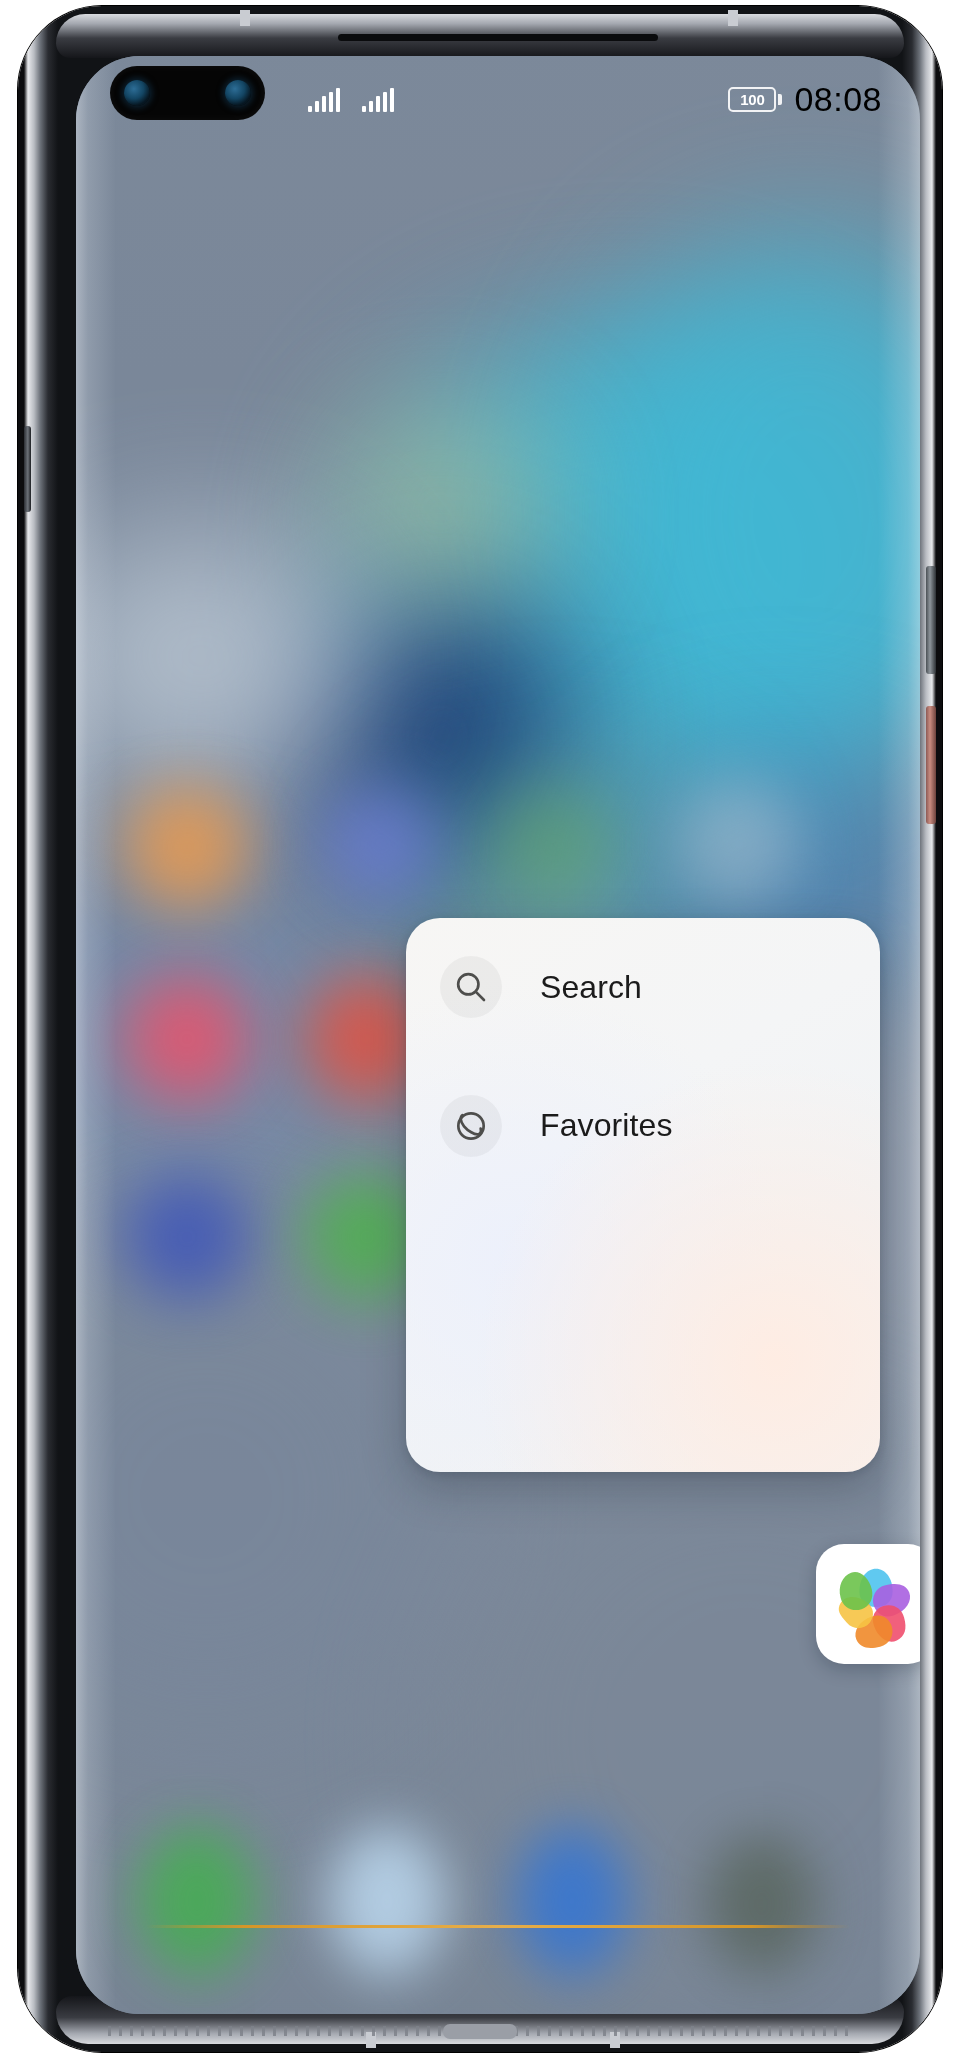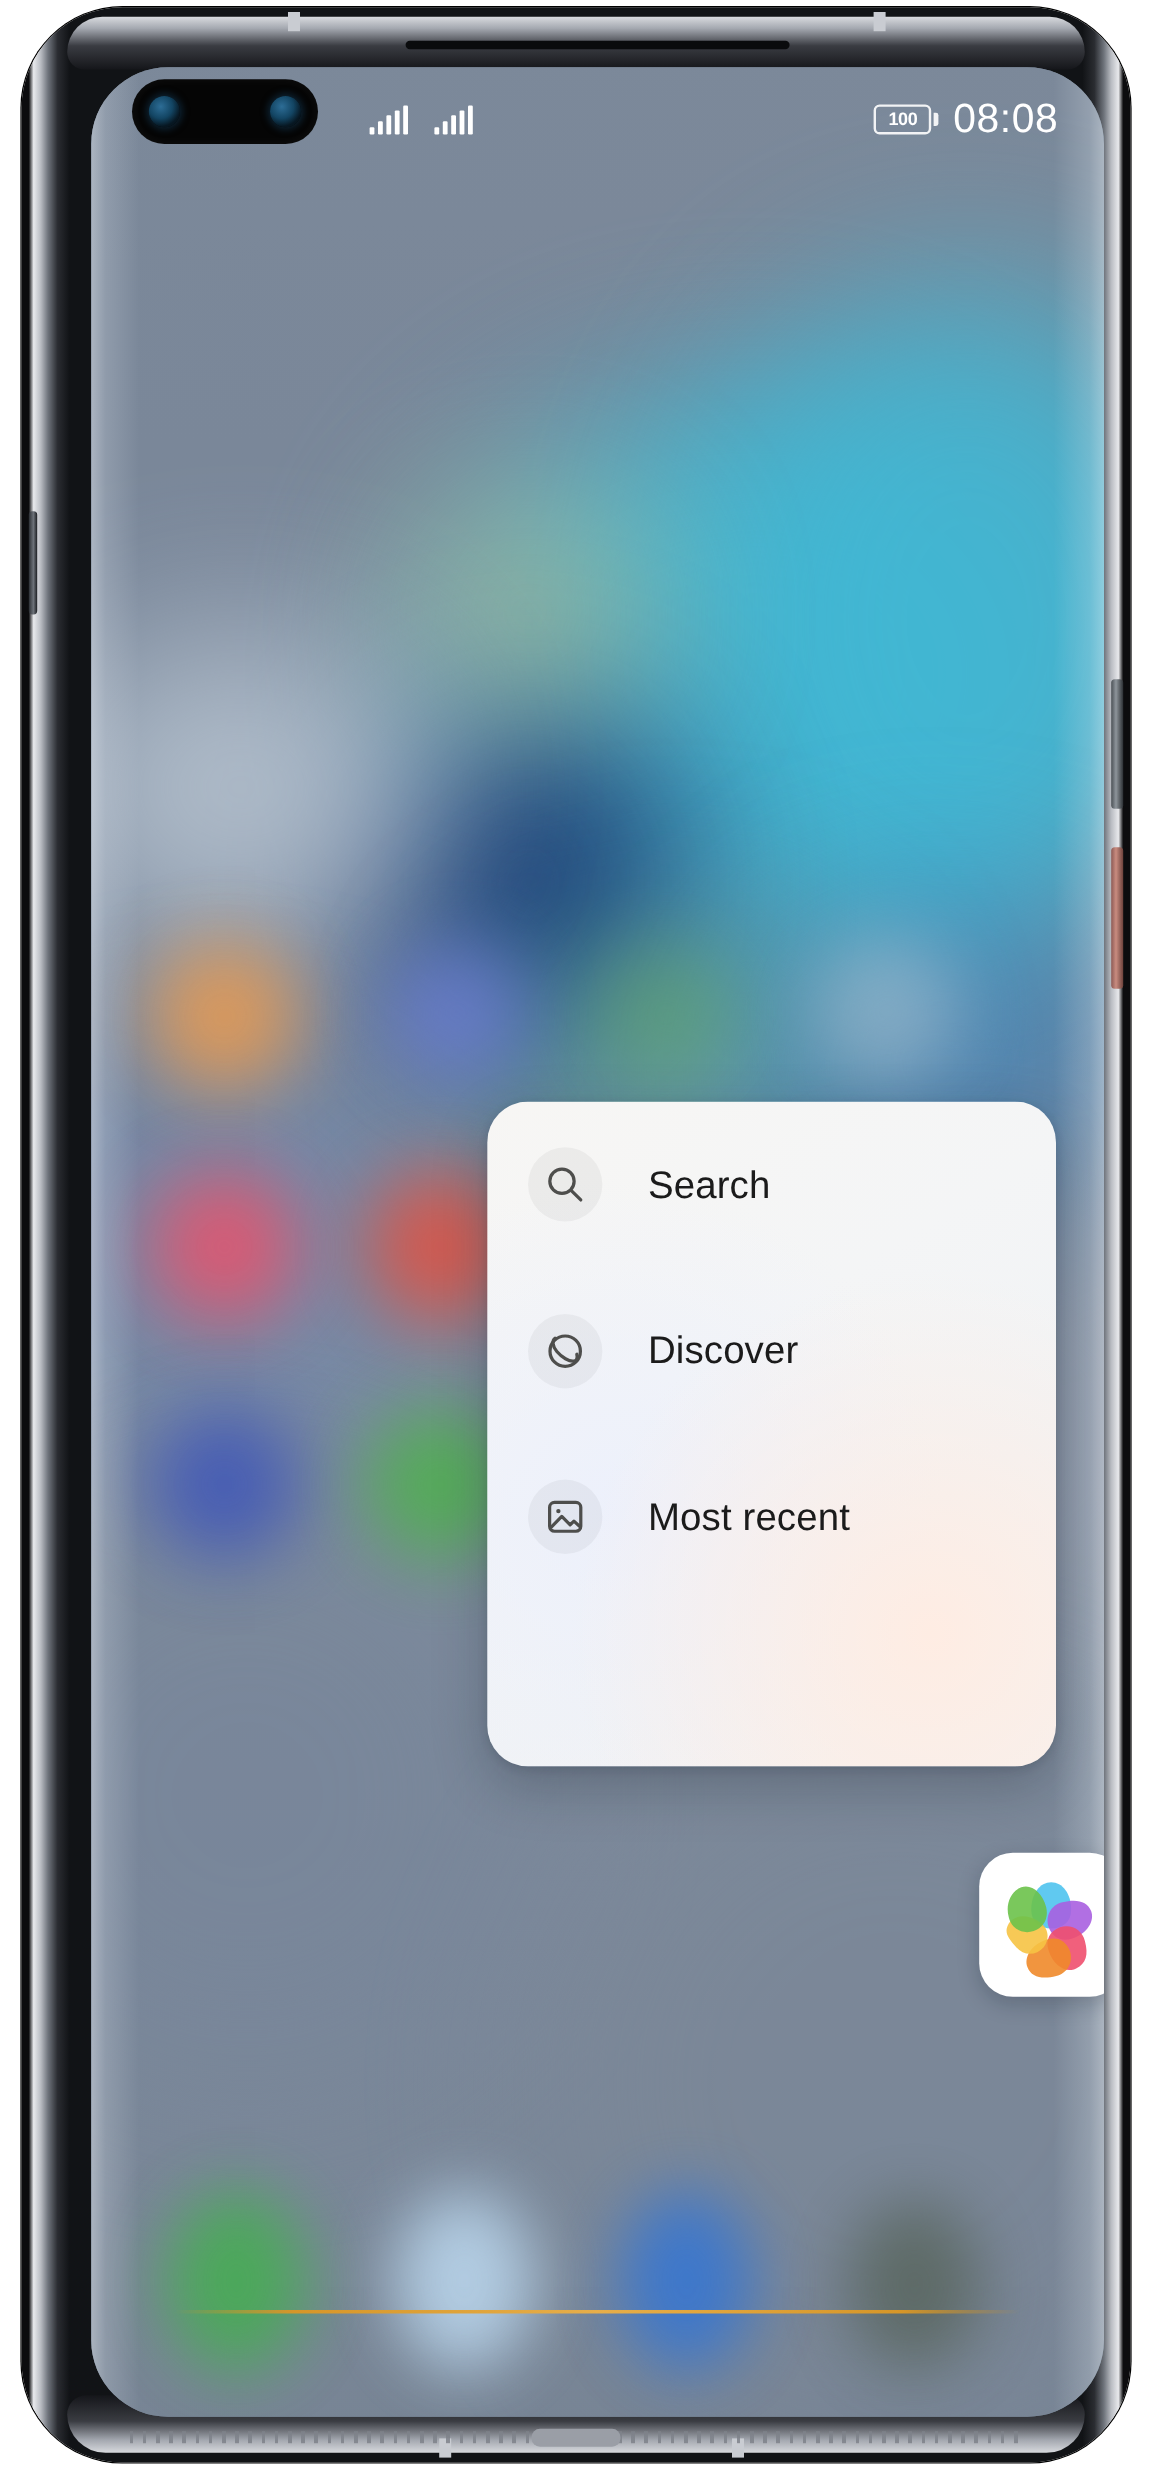"08:08" .clock { color: #ffffff -> #000000 }
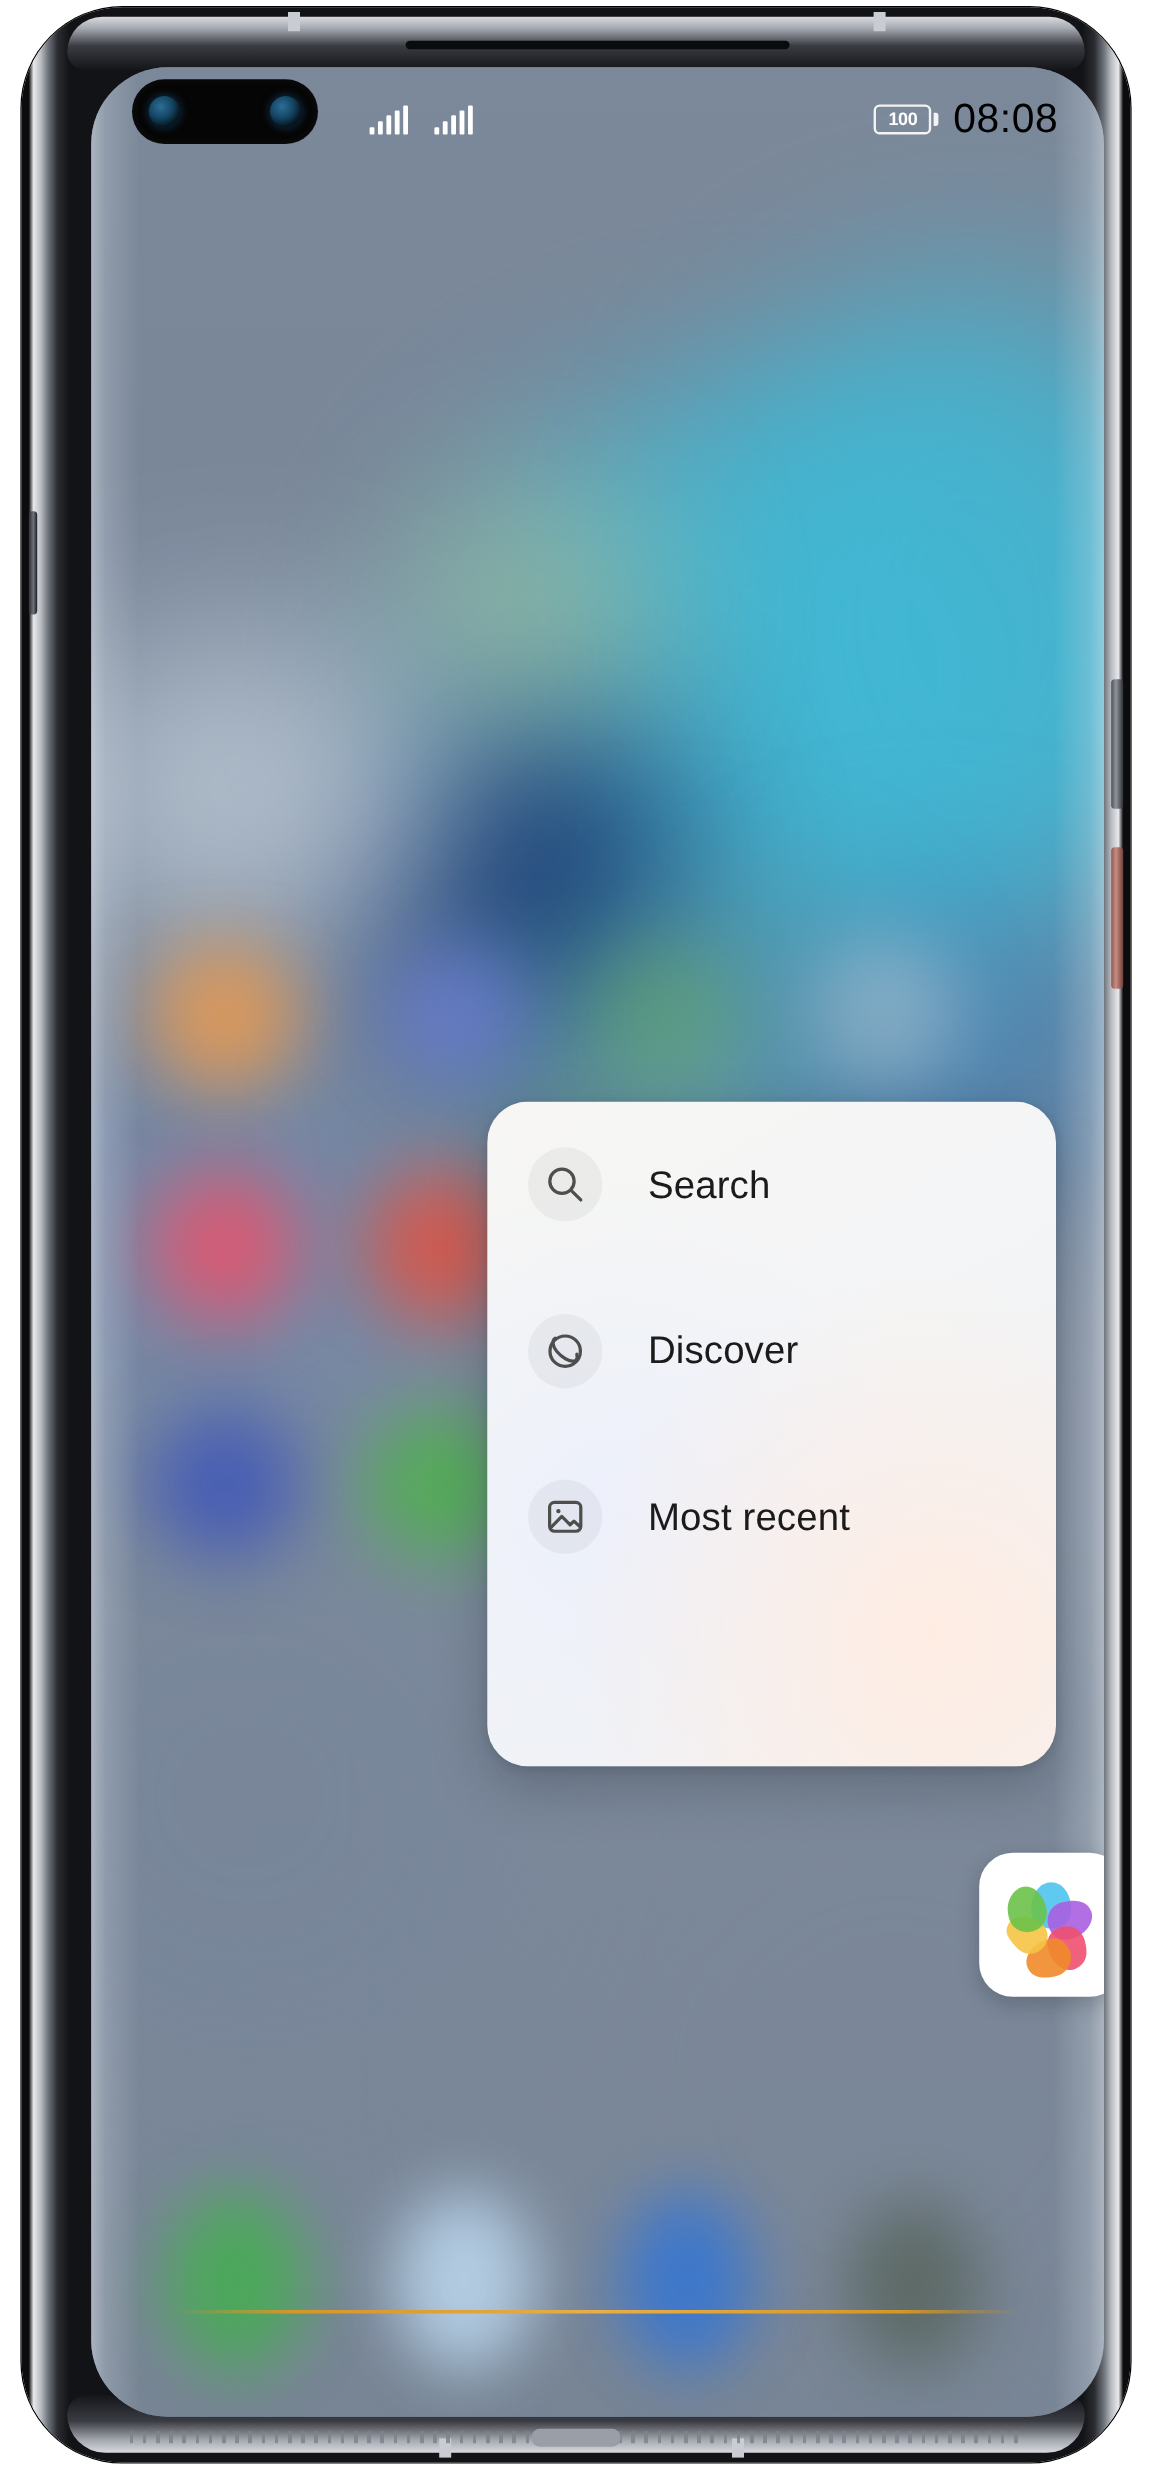"Discover" span.mi-label { text: Discover -> Favorites }
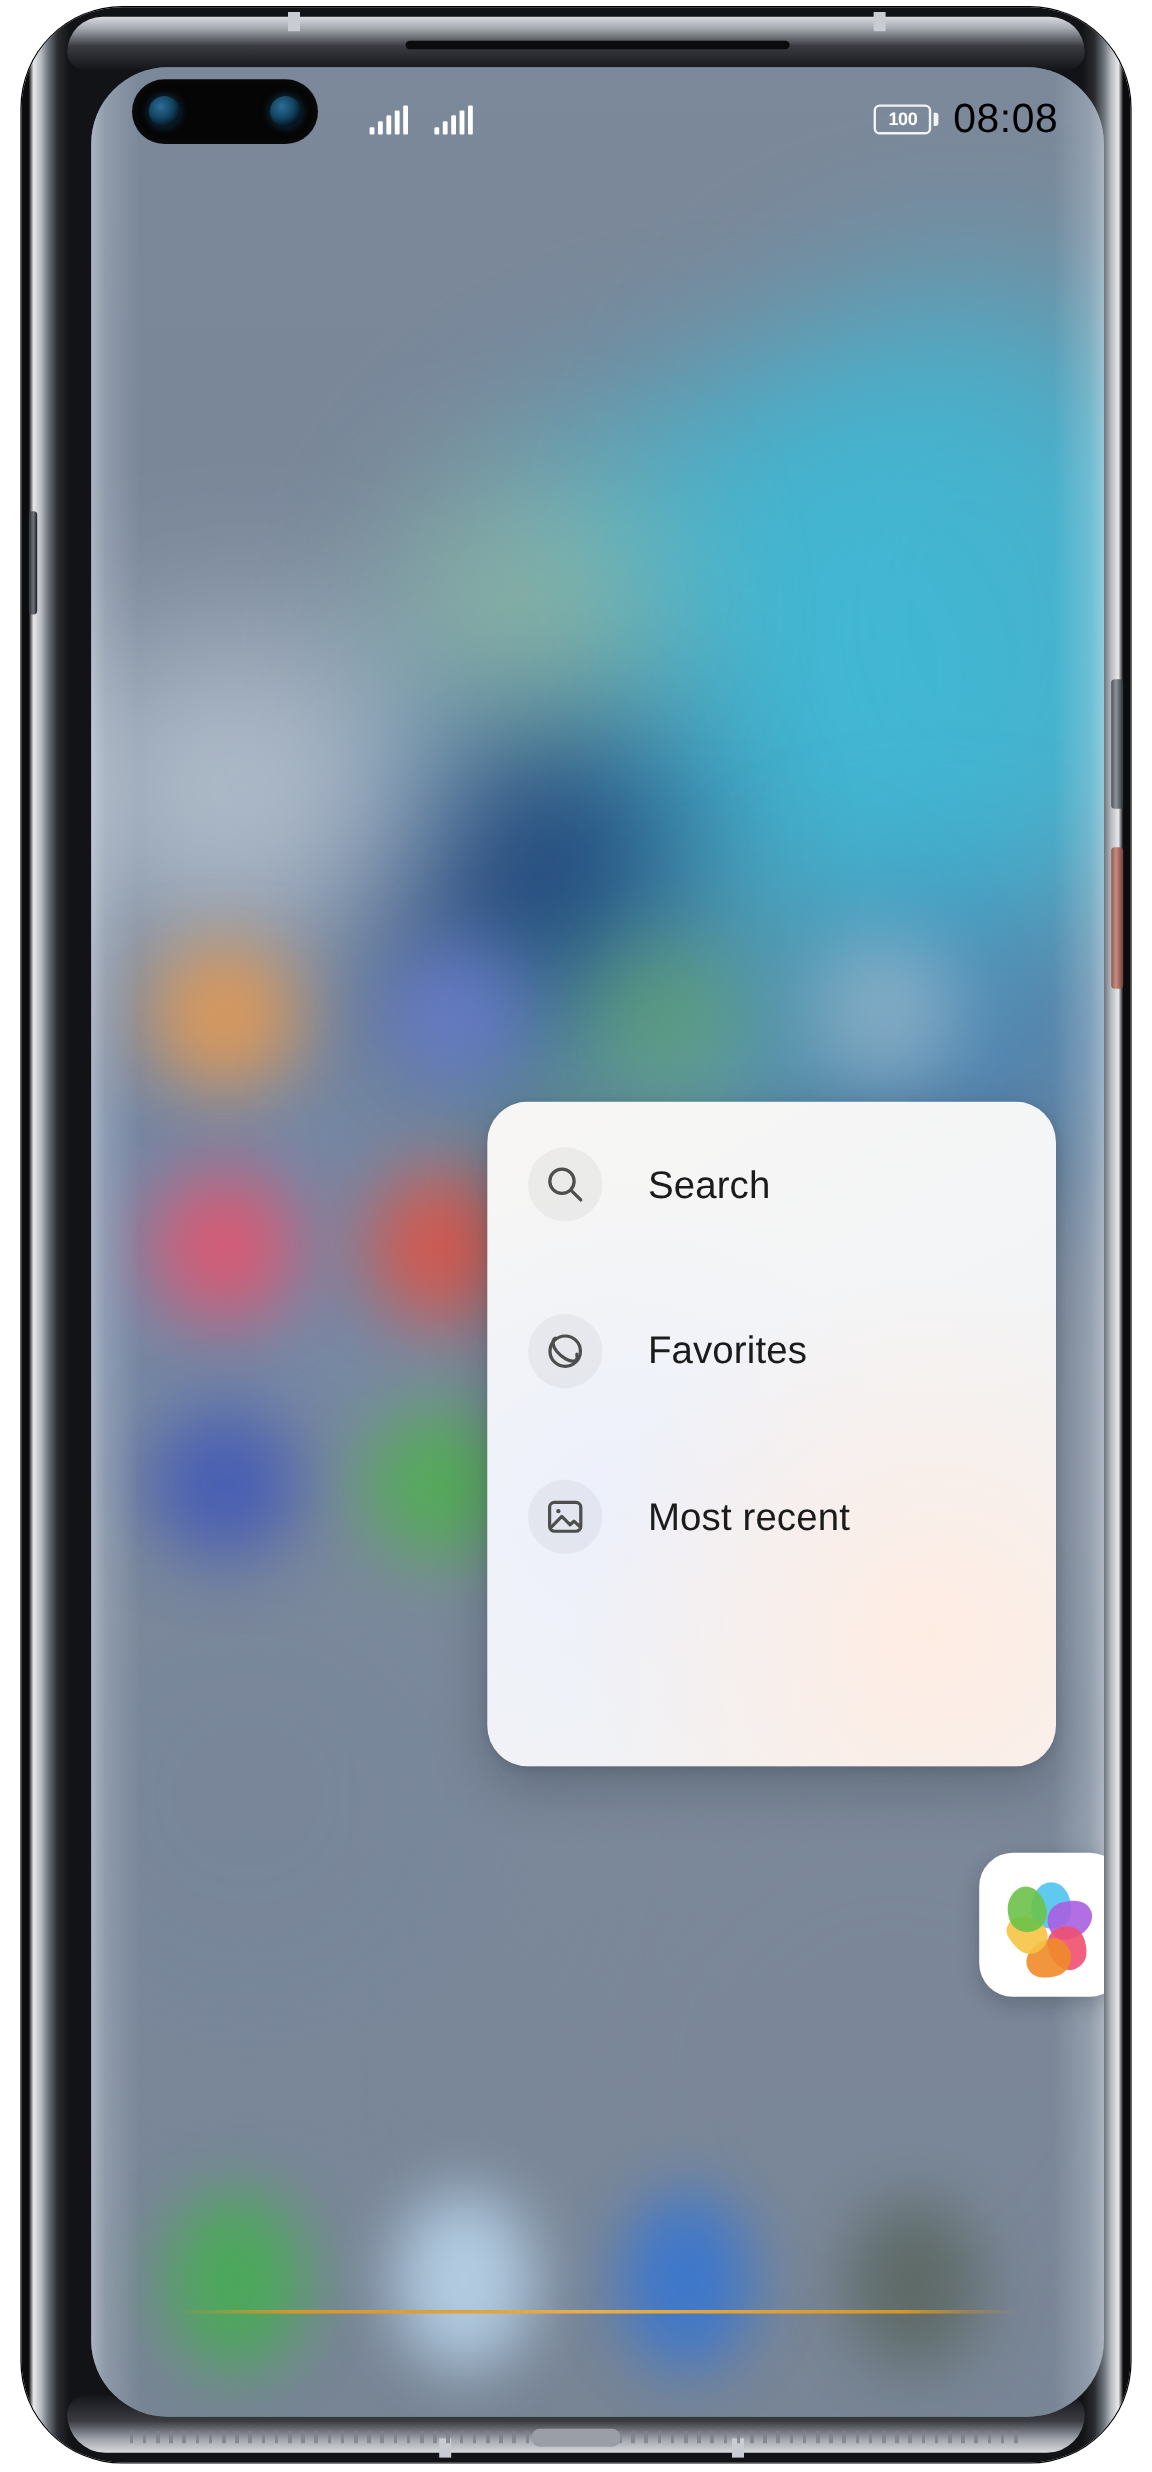"Most recent" div.menu-item { html: <div> <span> <svg> <rect></rect> <circle></circle> <path></path> </svg> </span> <span>Most recent</span> </div> -> none }
